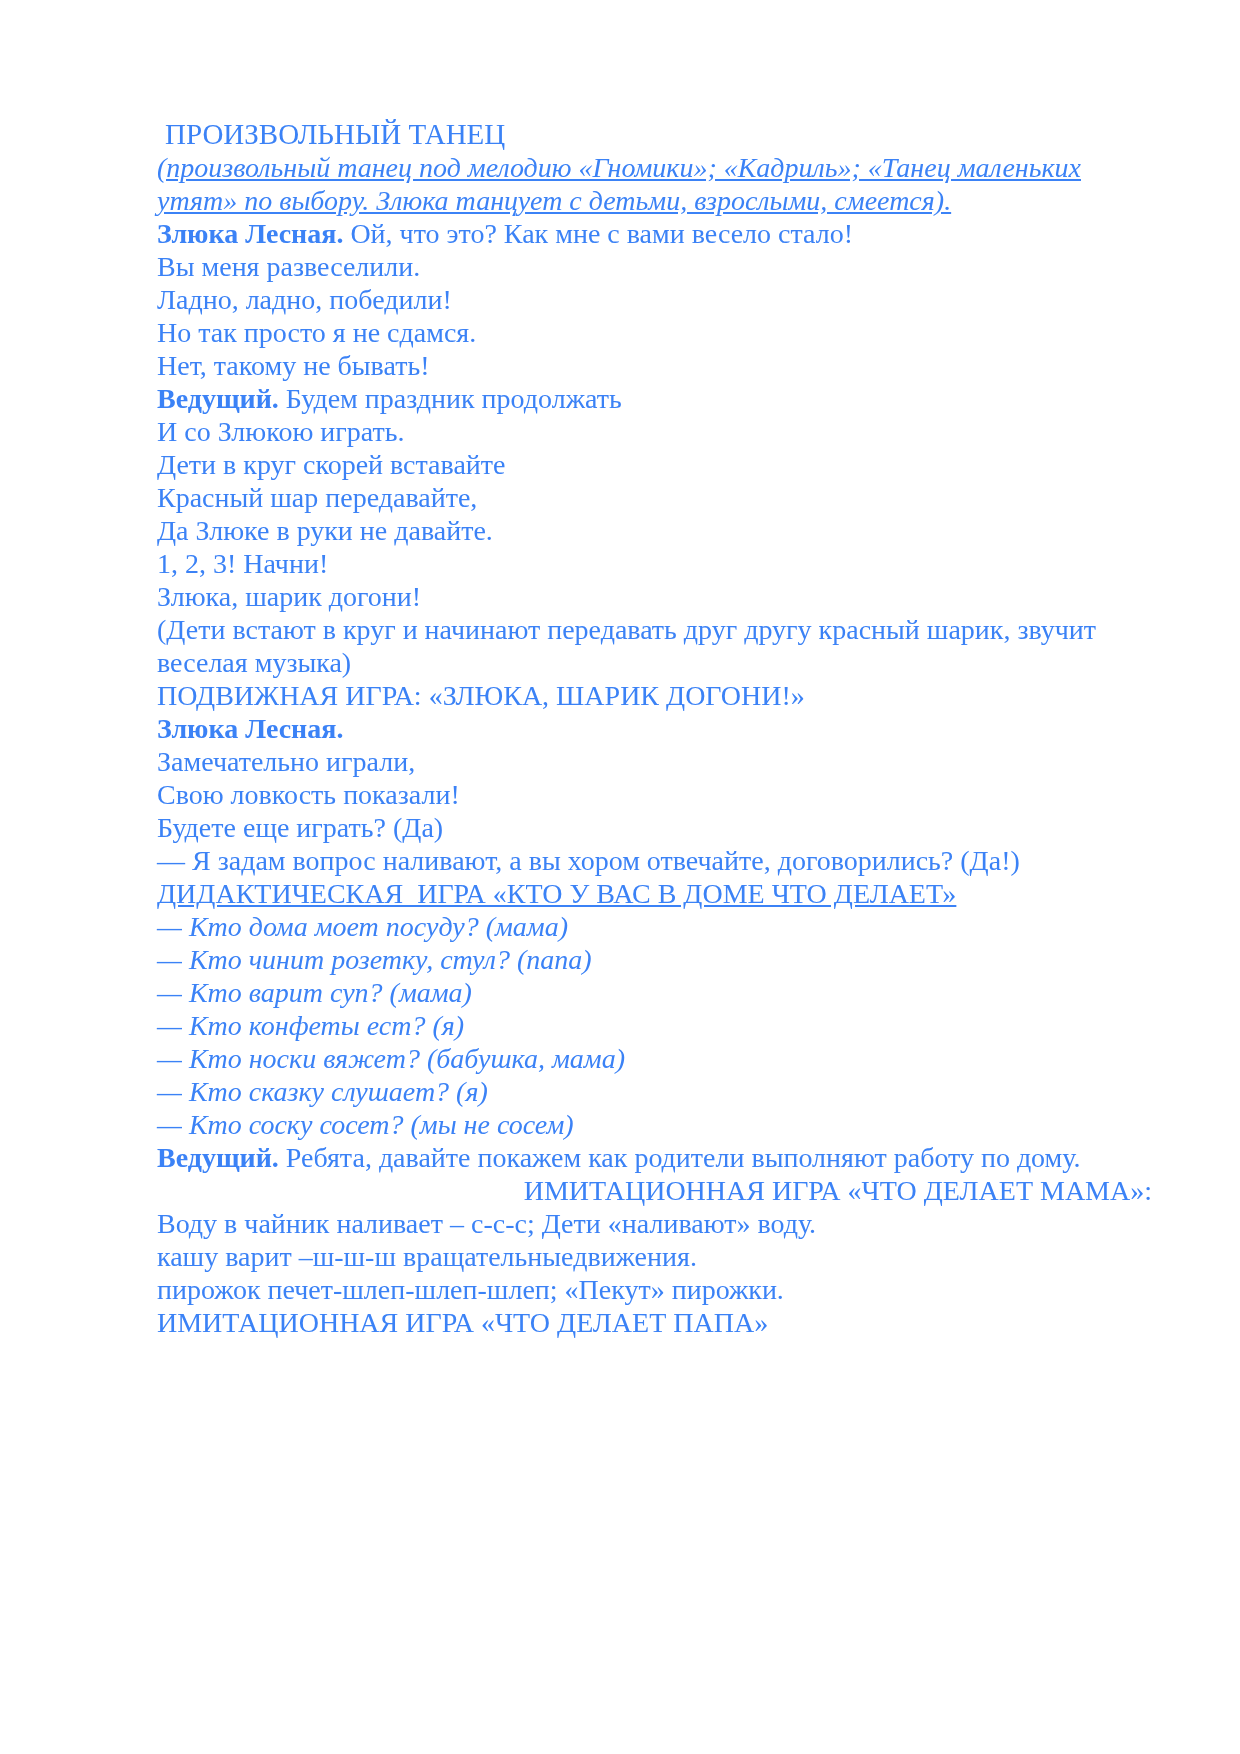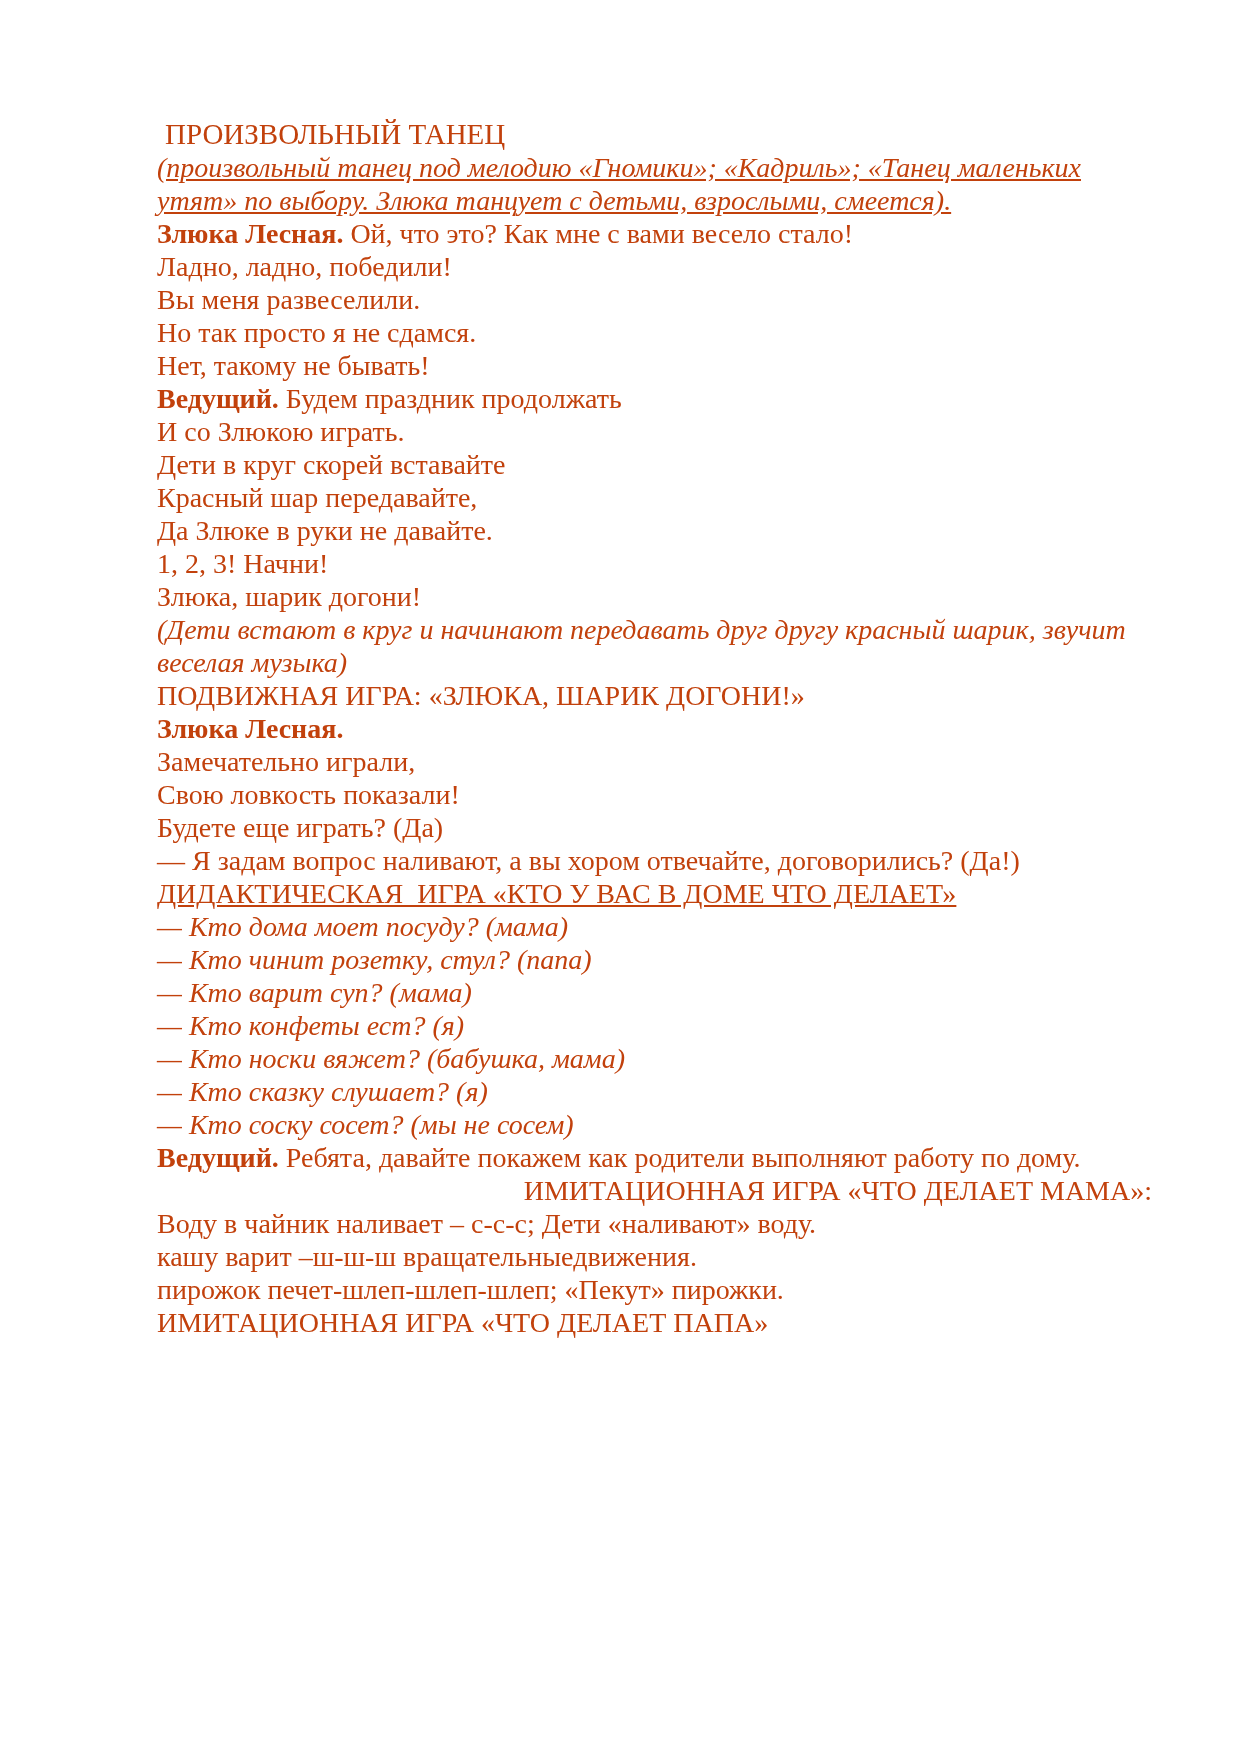"ПРОИЗВОЛЬНЫЙ ТАНЕЦ" .page { color: #c2410c -> #3b82f6 }
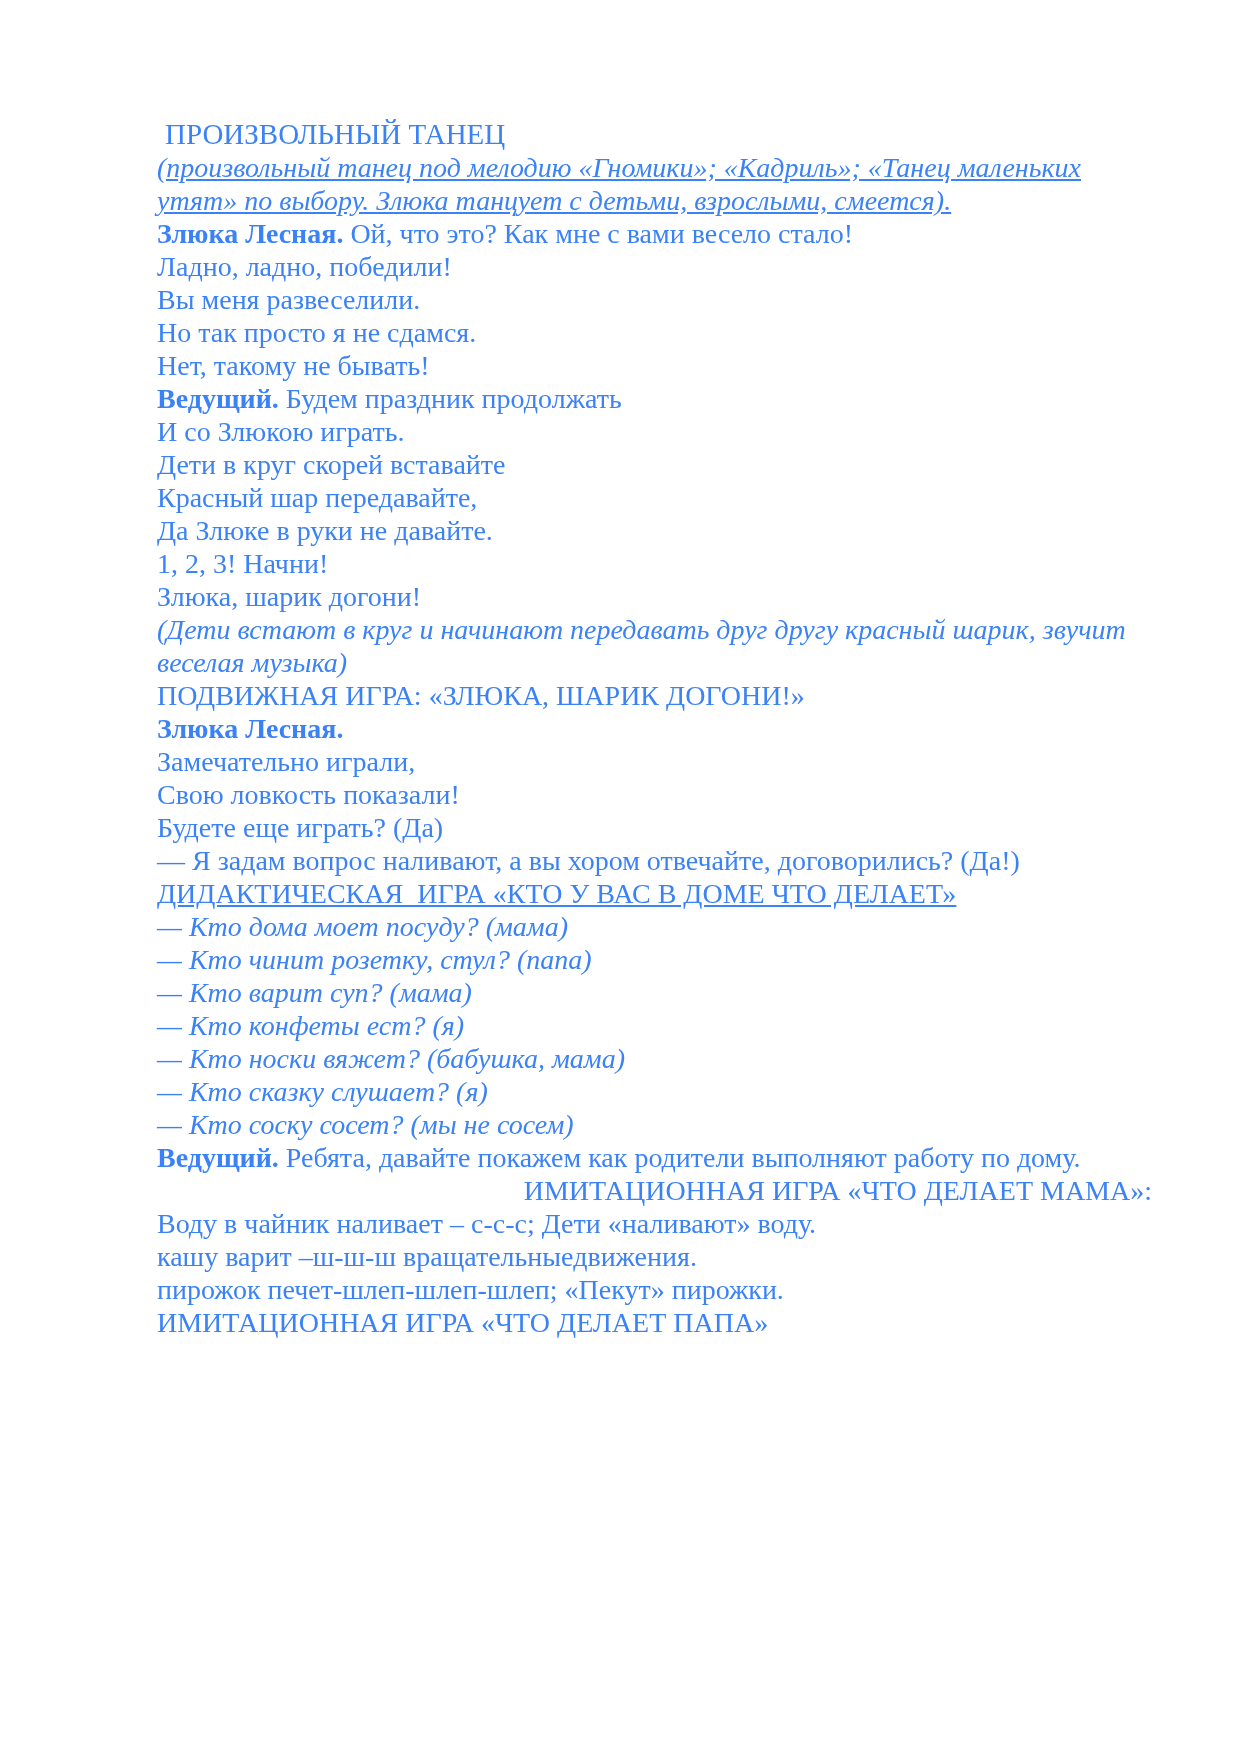"Ладно, ладно, победили!" p { order: before "Вы меня развеселили." -> after "Вы меня развеселили." }
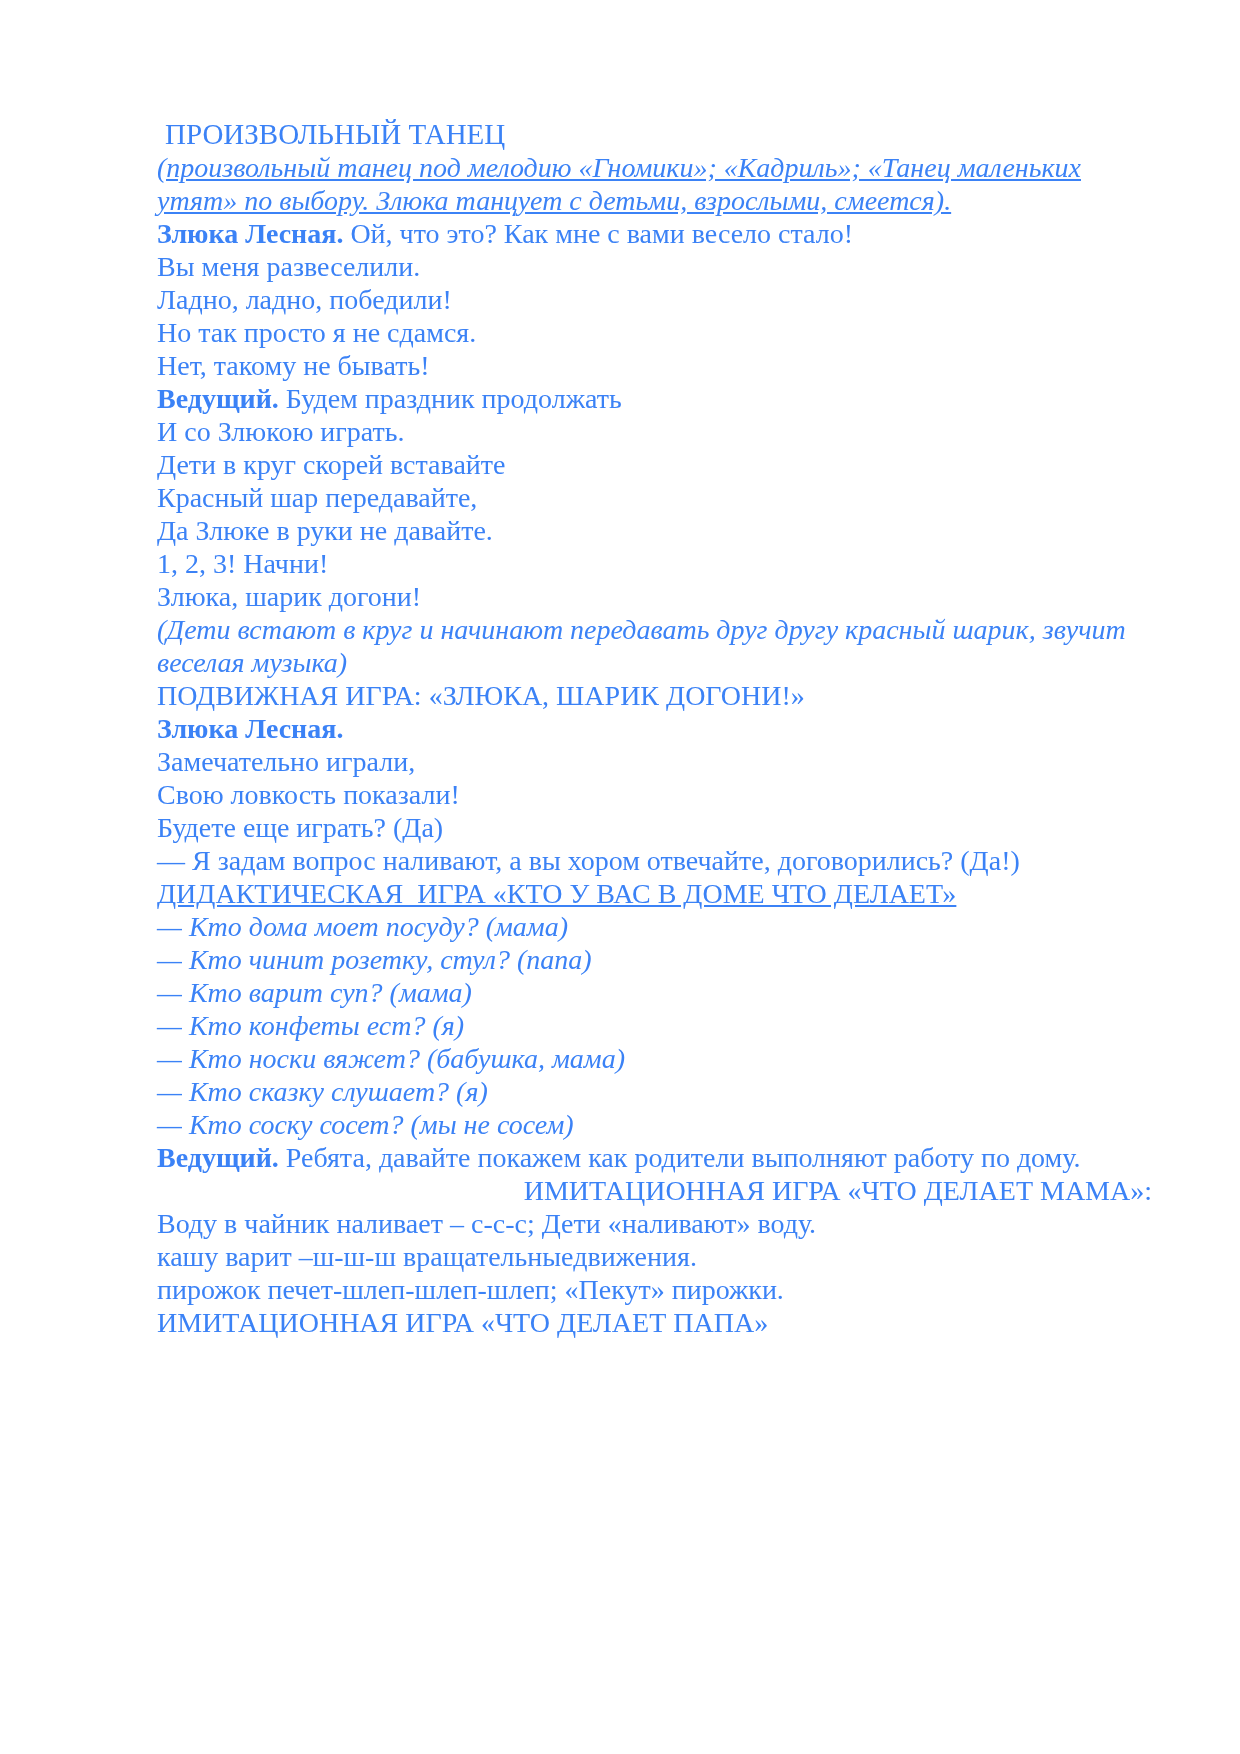"(Дети встают в круг и" .stage2 { font-style: italic -> none }
